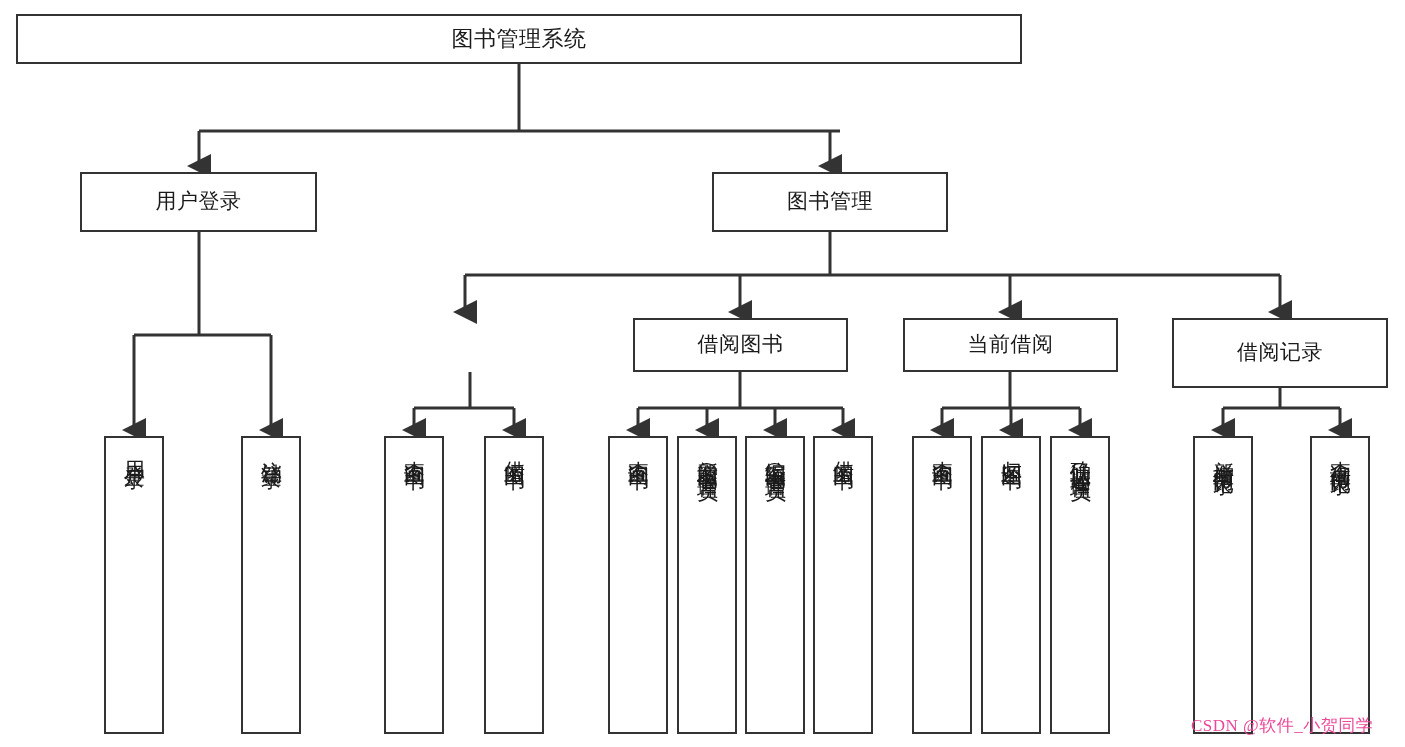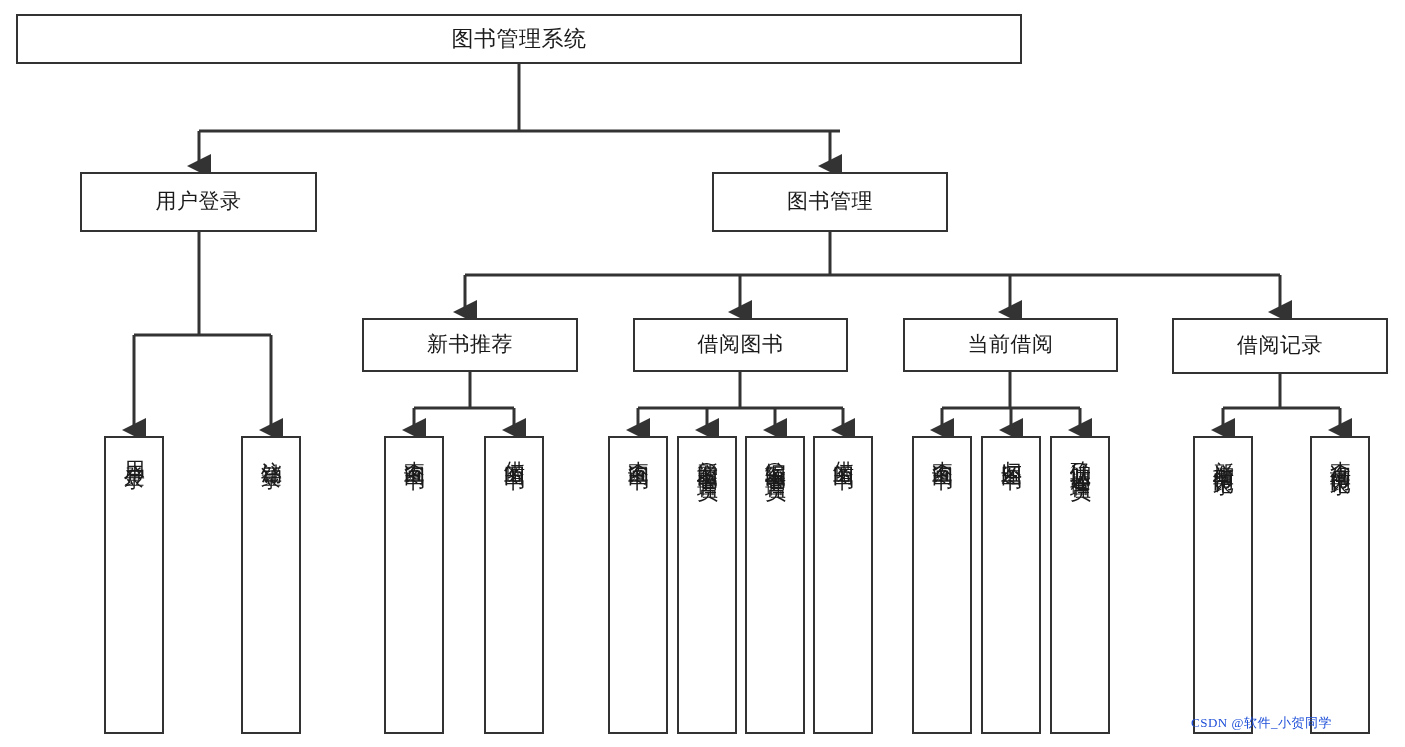"新书推荐" div.node { html: <div> <span>新书推荐</span> </div> -> none }
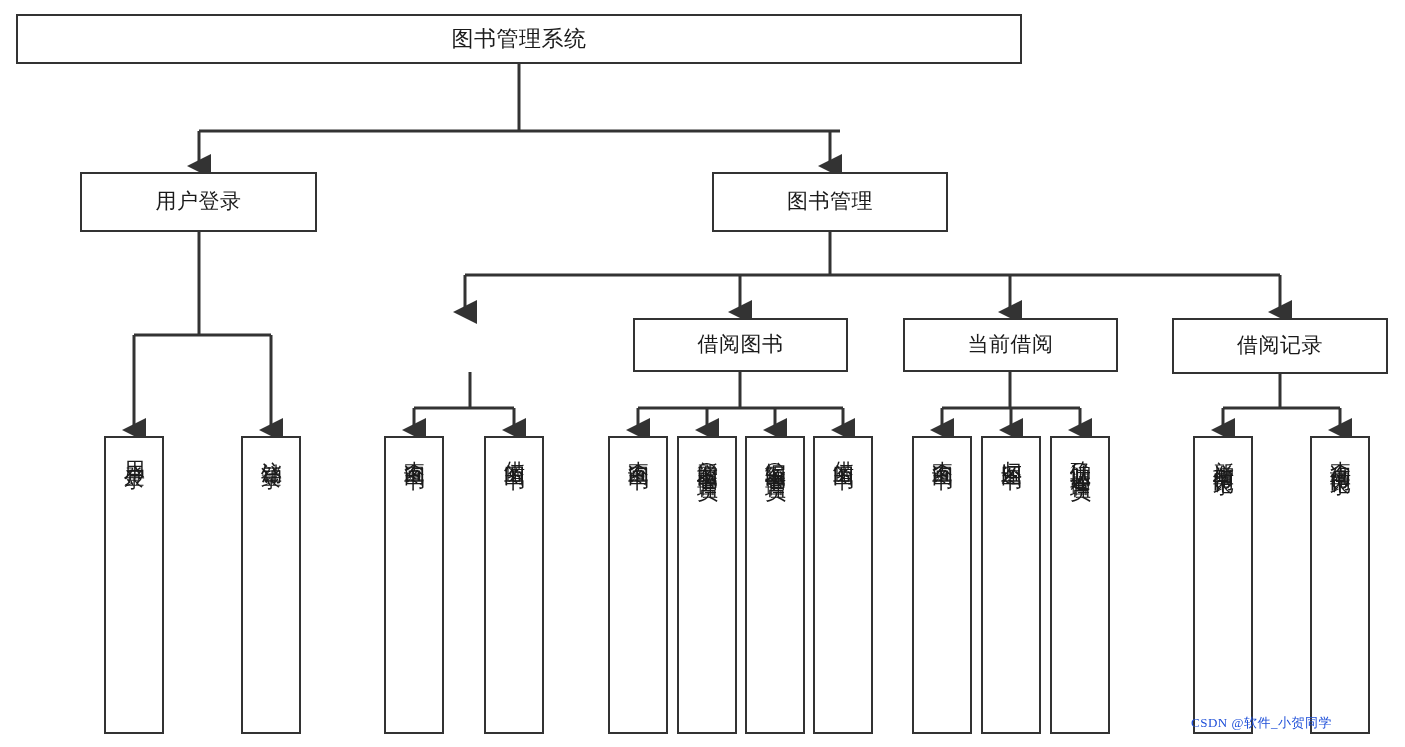"借阅记录" div.node { height: 56px -> 70px }
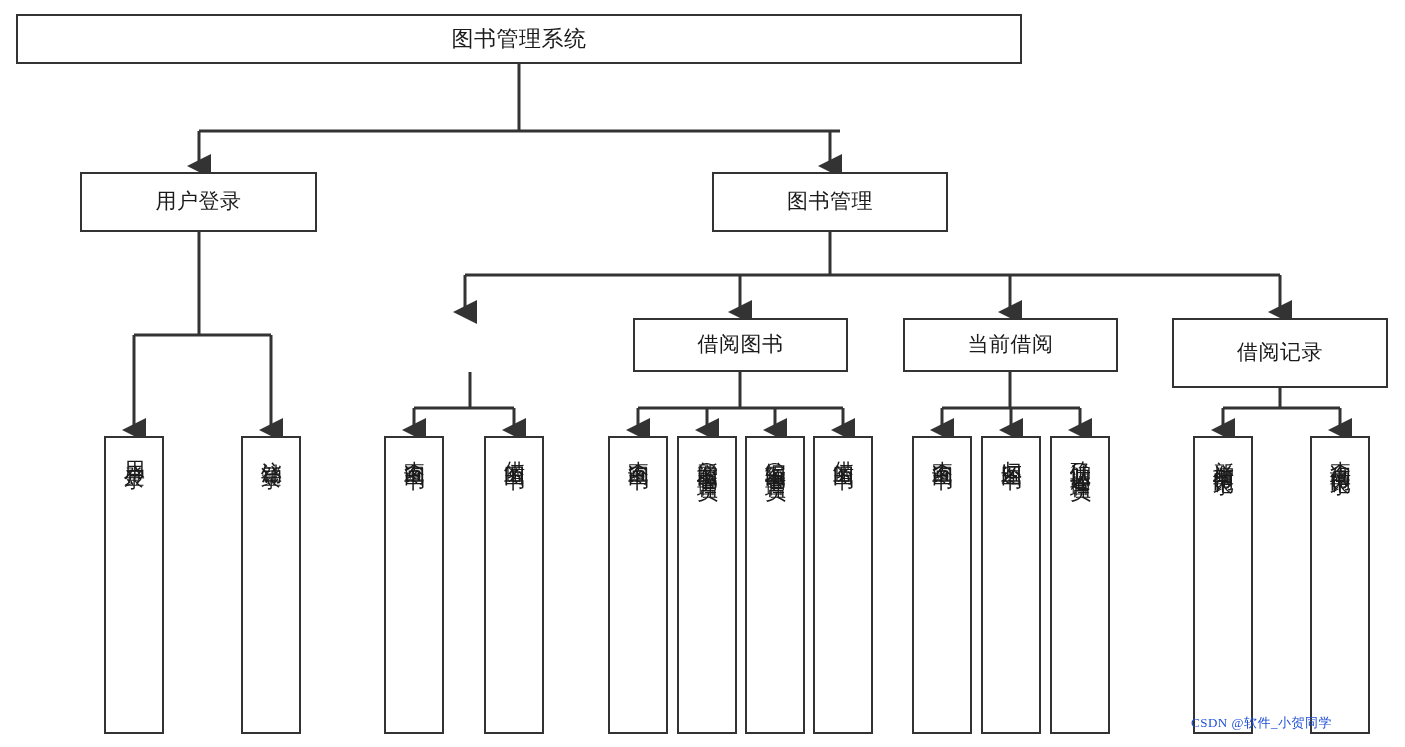"CSDN @软件_小贺同学" .watermark { color: #1d4ed8 -> #ec4899; font-size: 13px -> 17px }
